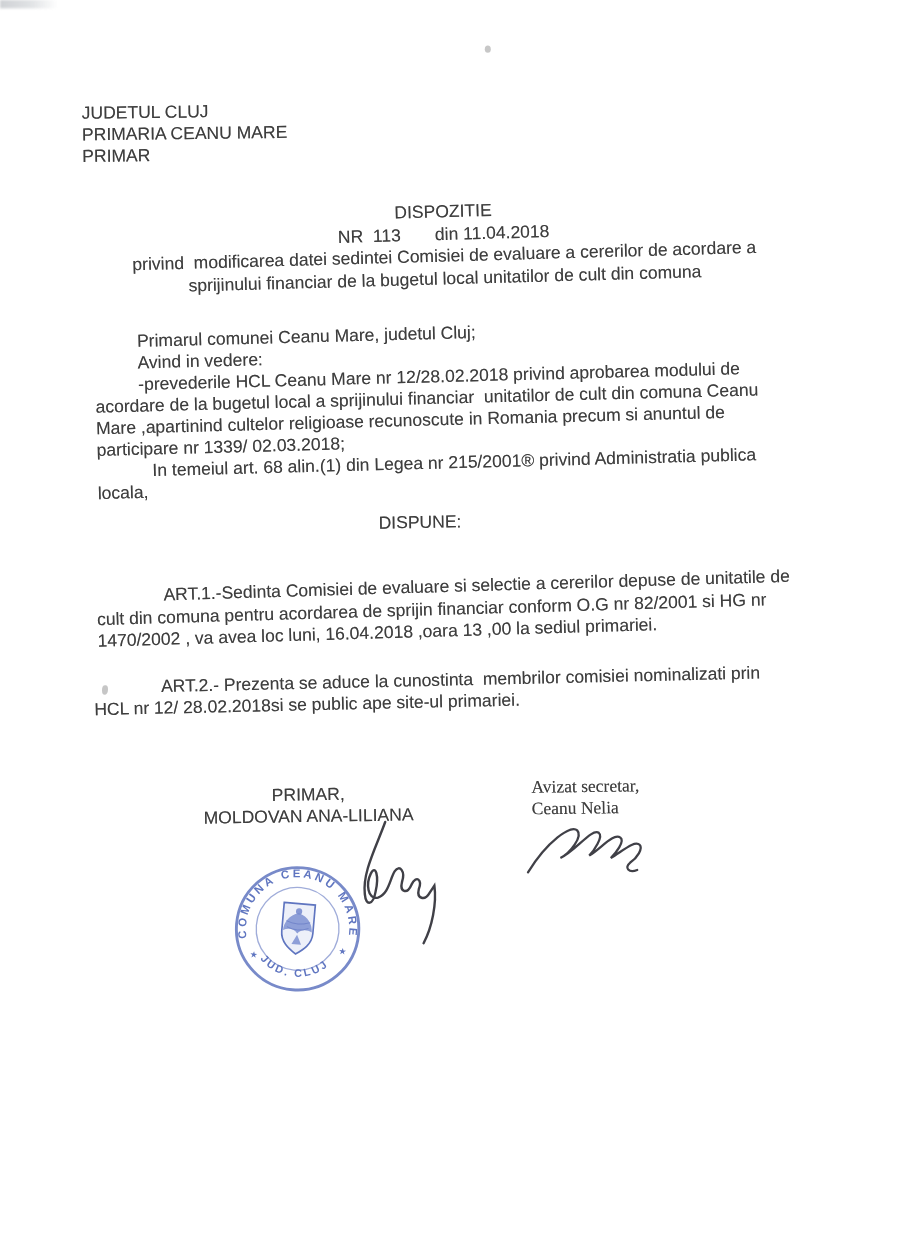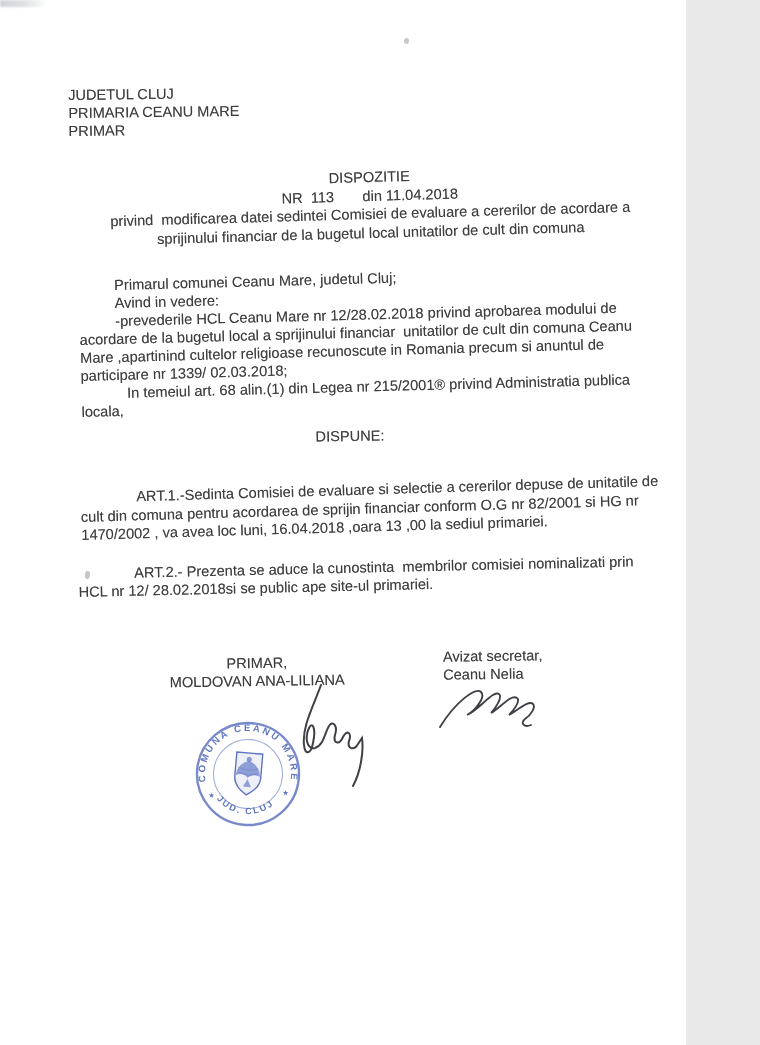"JUDETUL CLUJ" .page { width: 686px -> 760px }
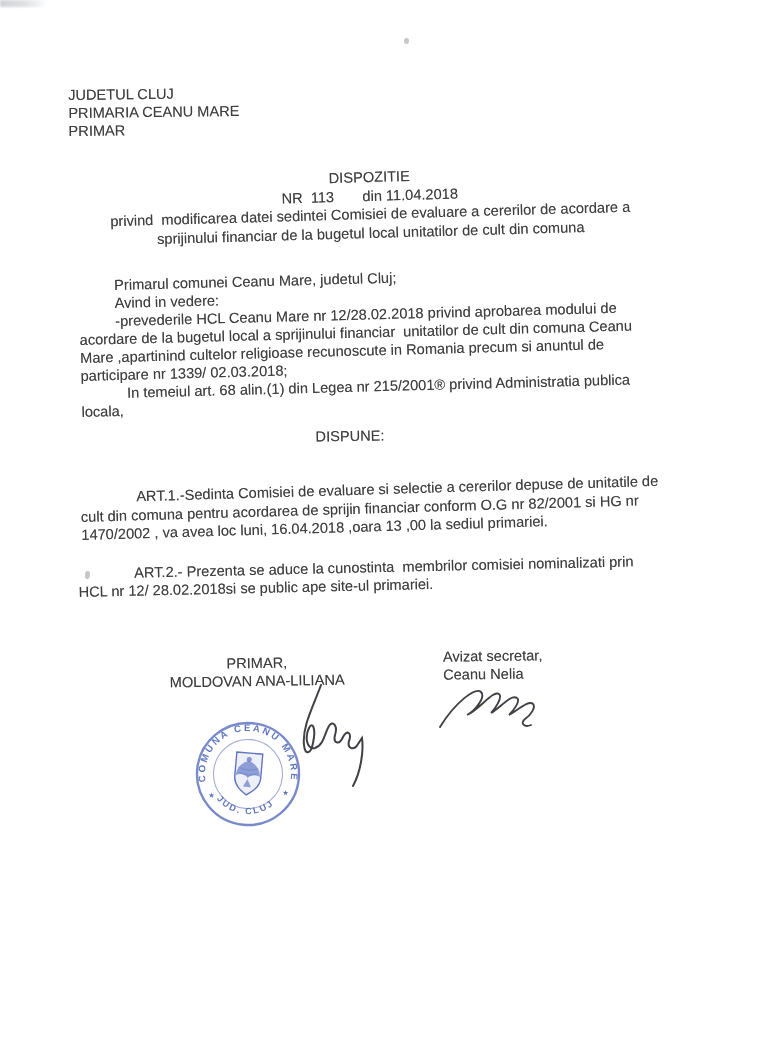"Avizat secretar," .sign-right .doc-line { font-family: none -> Liberation Serif, serif }
